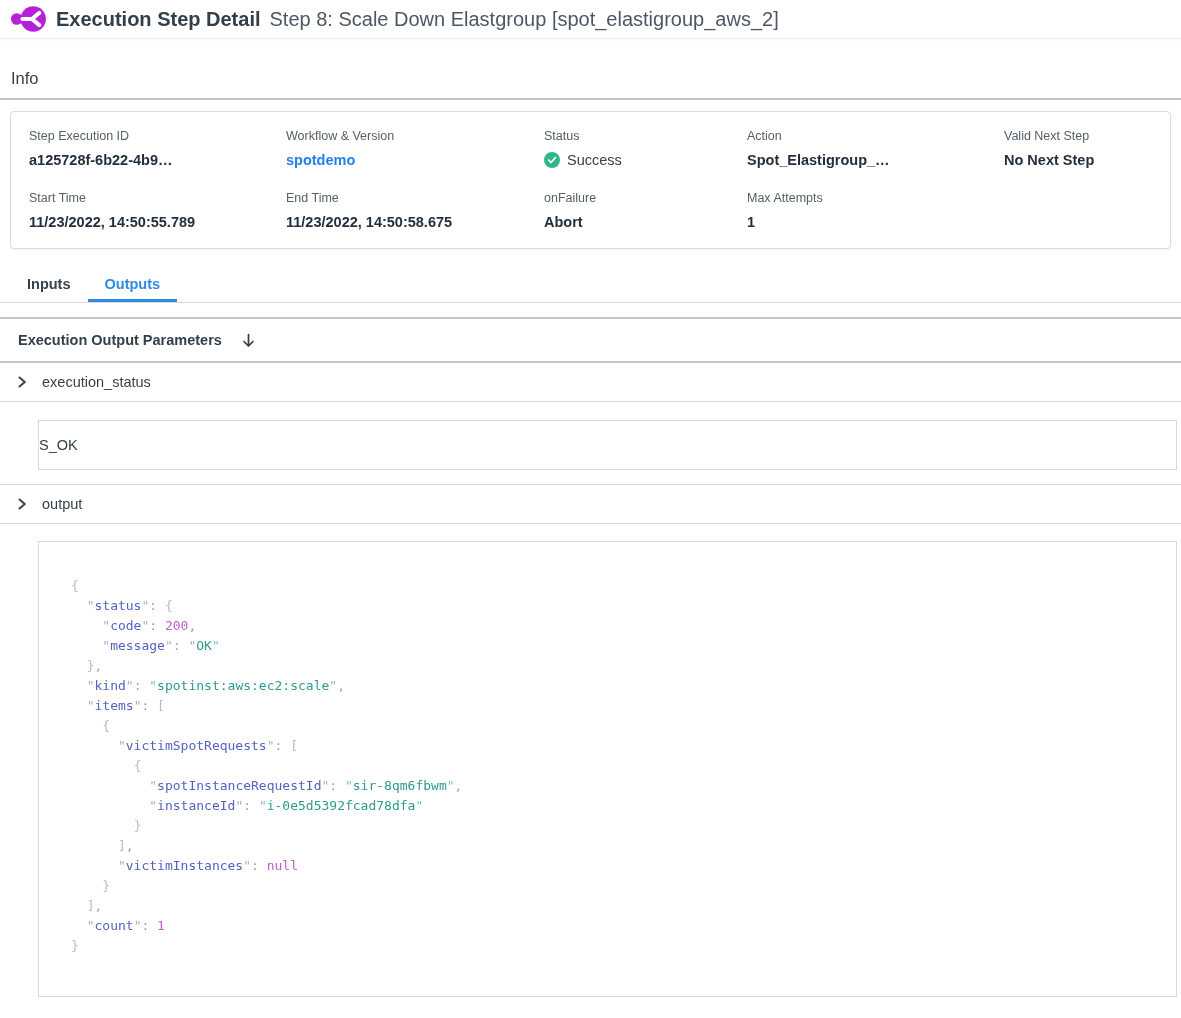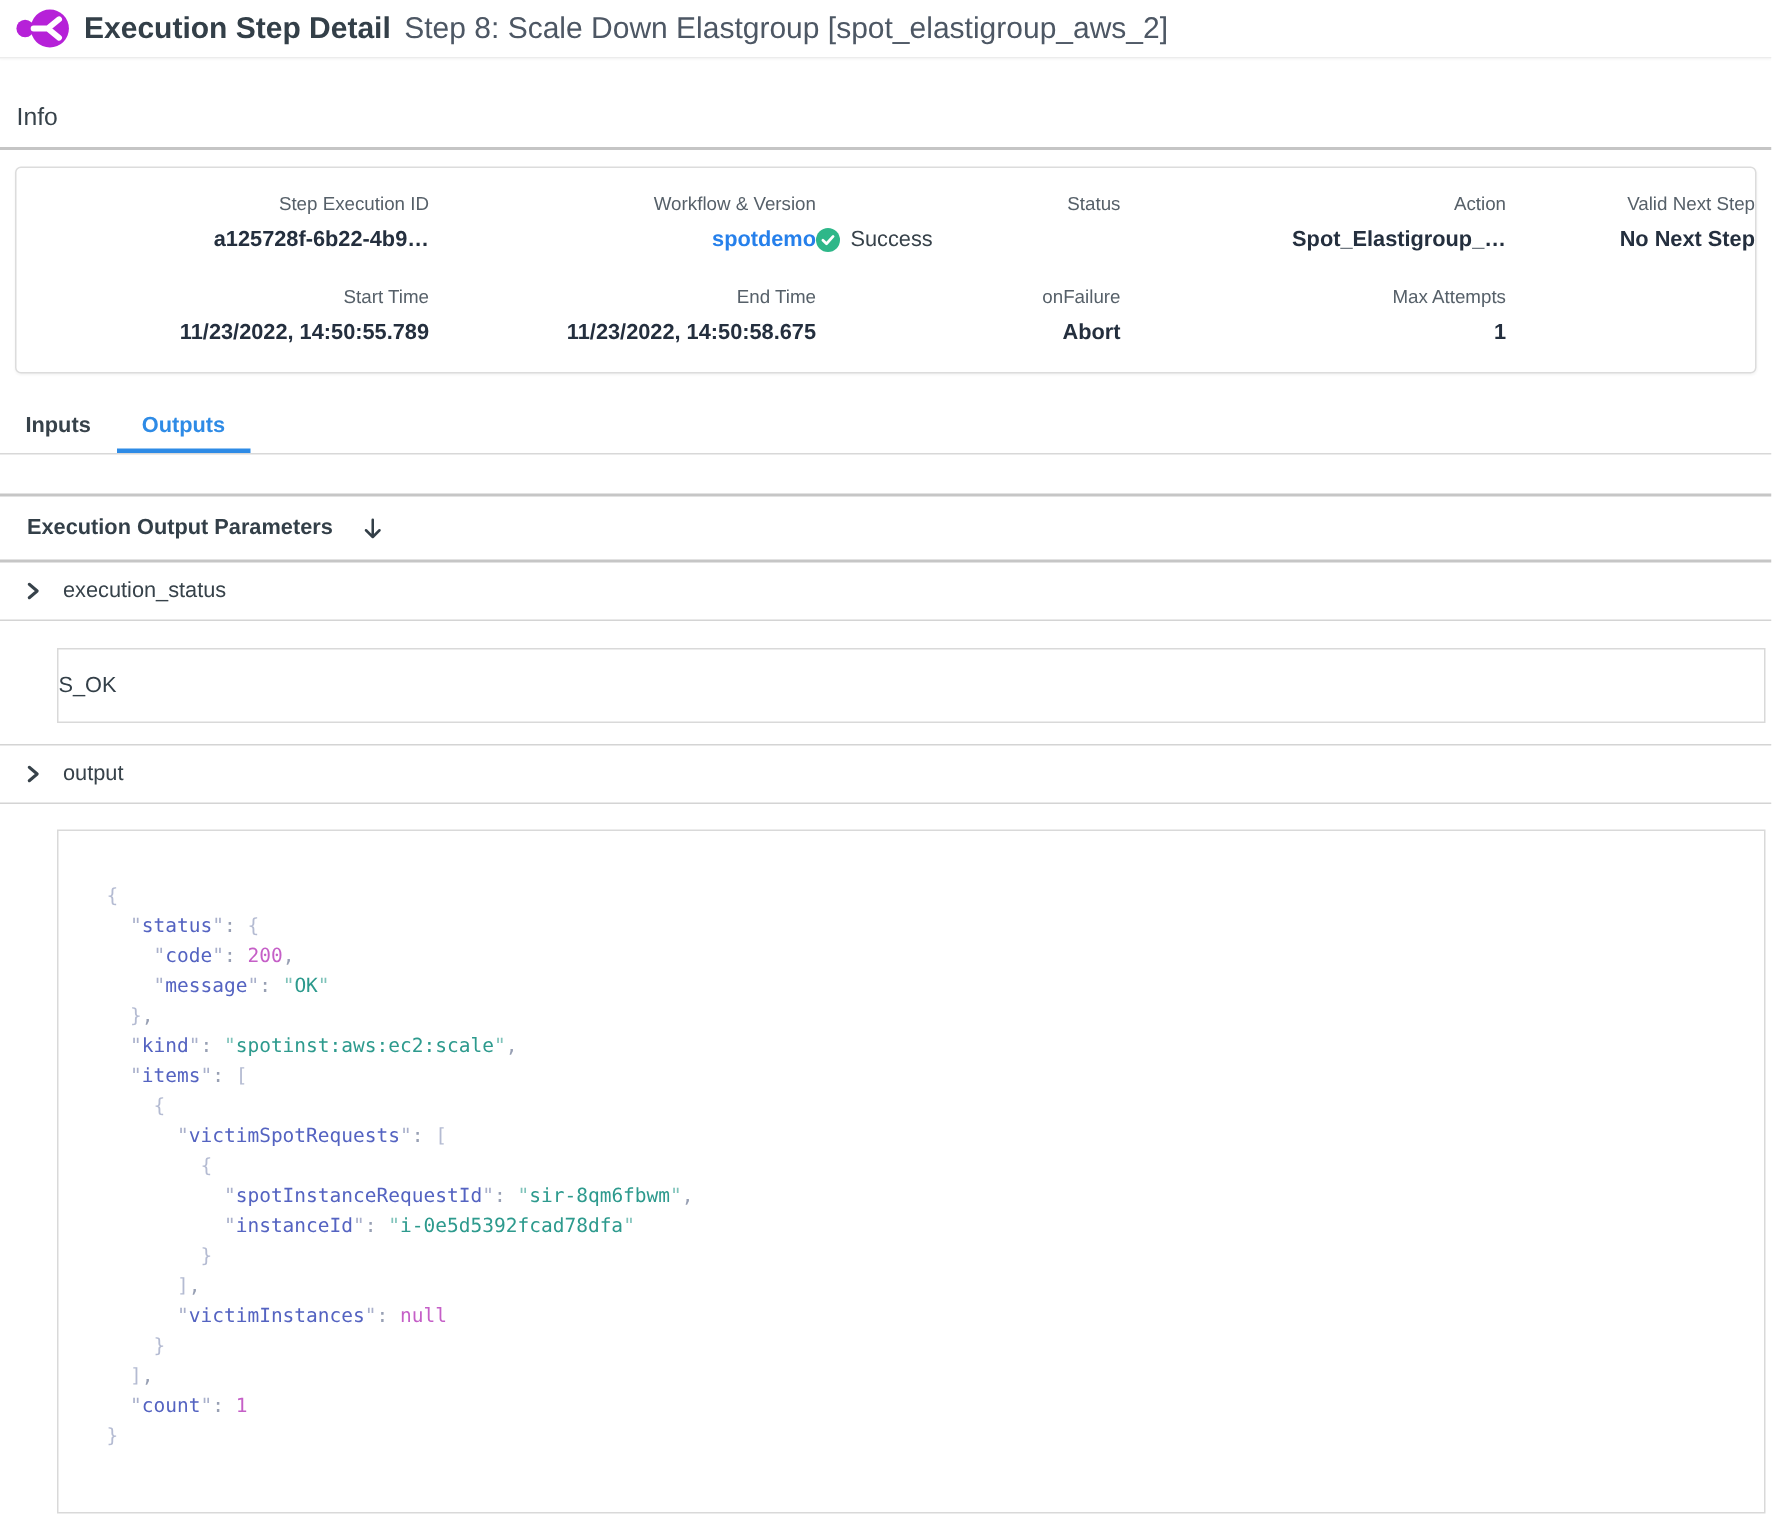"Step Execution ID" .card-grid { text-align: right -> none }
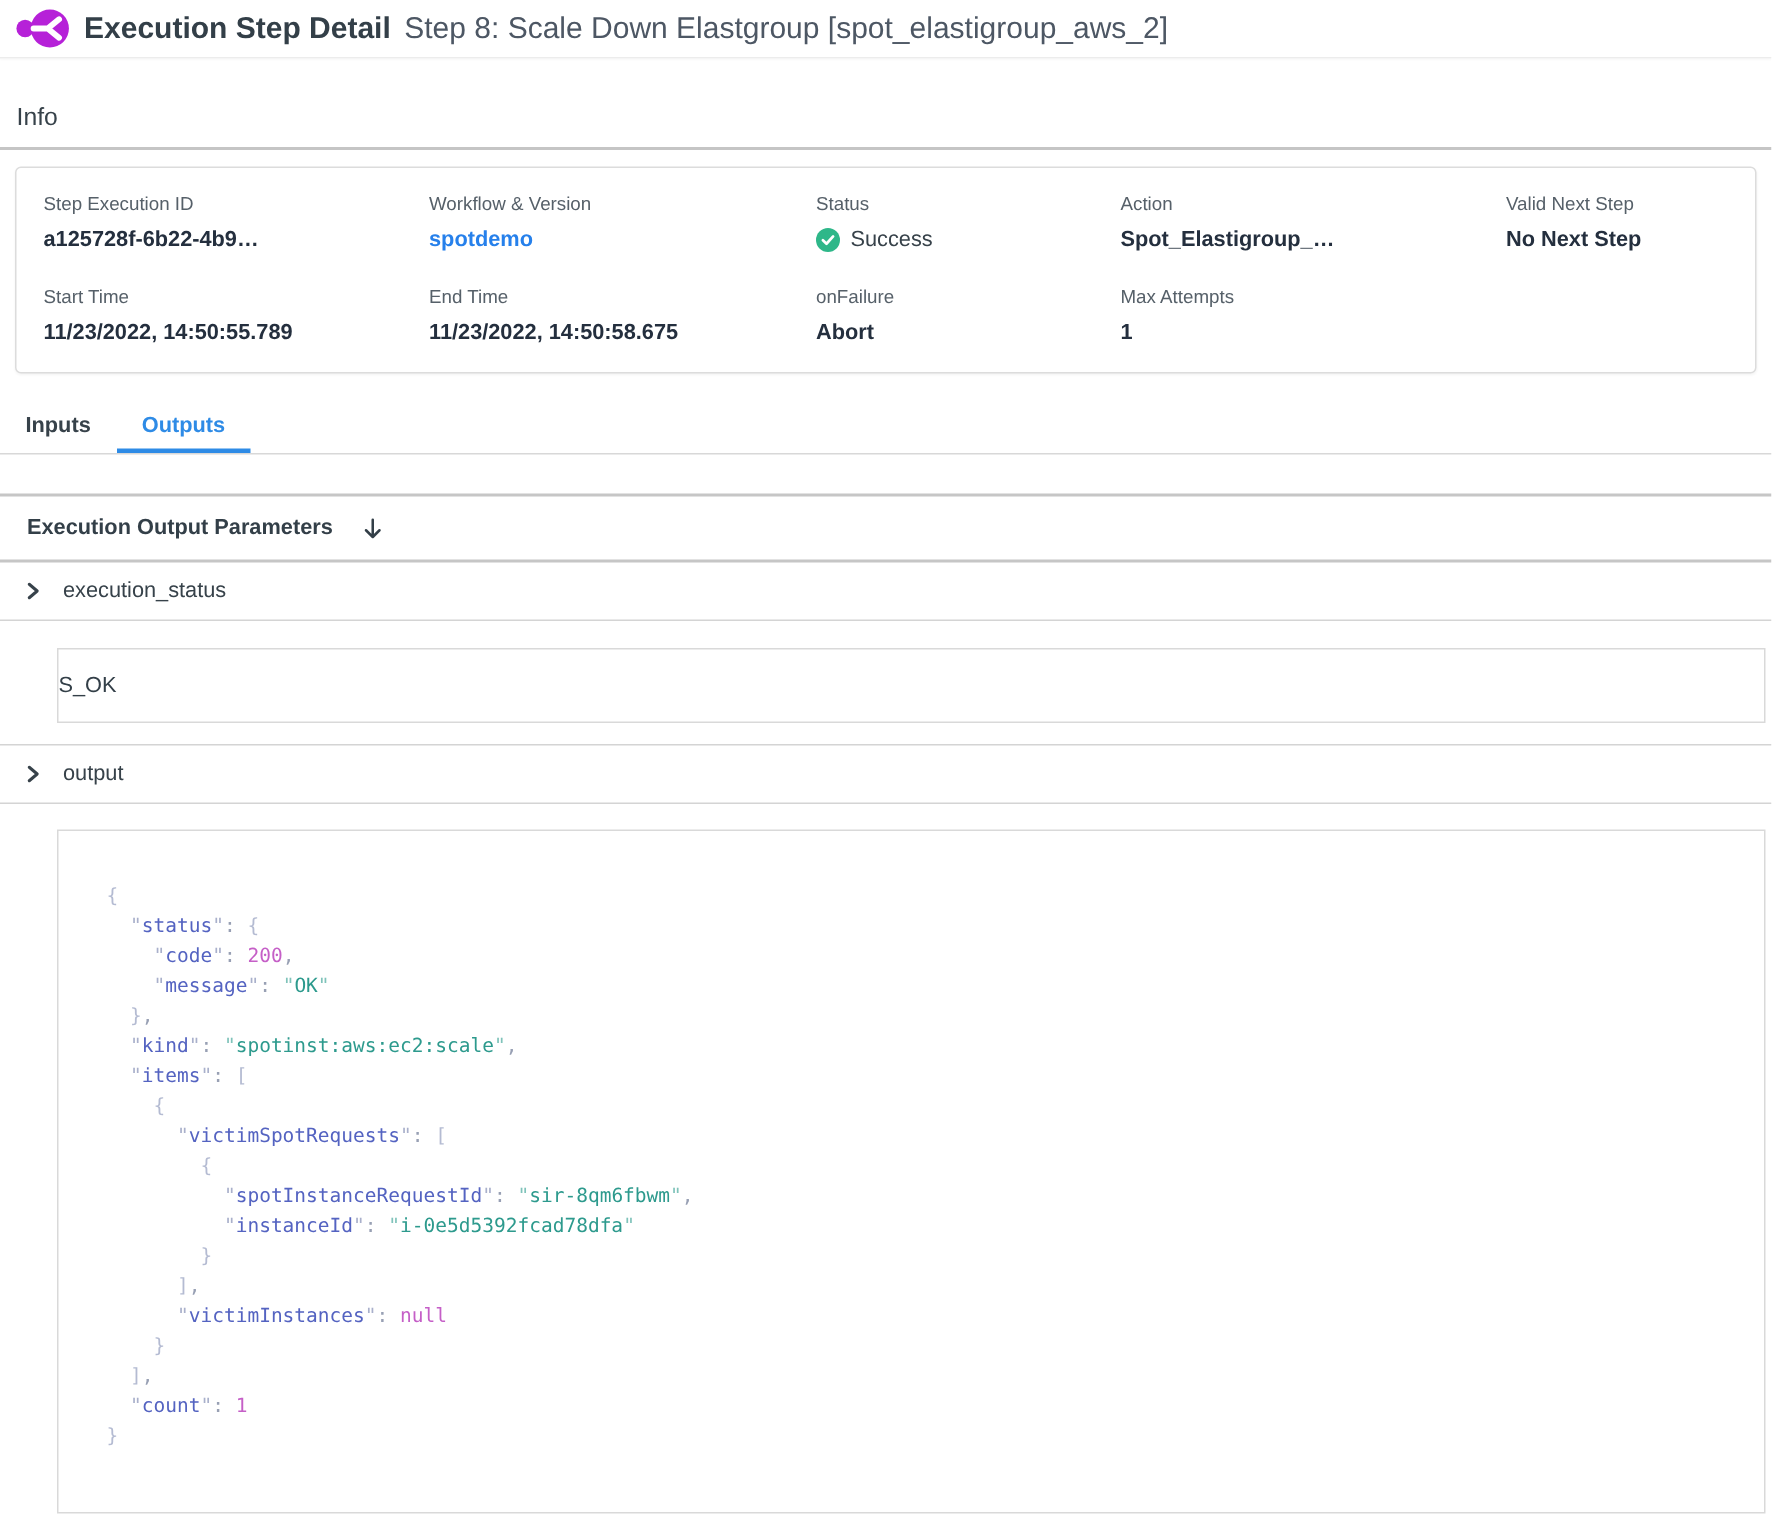"Inputs" .tabs { padding-left: none -> 10px }
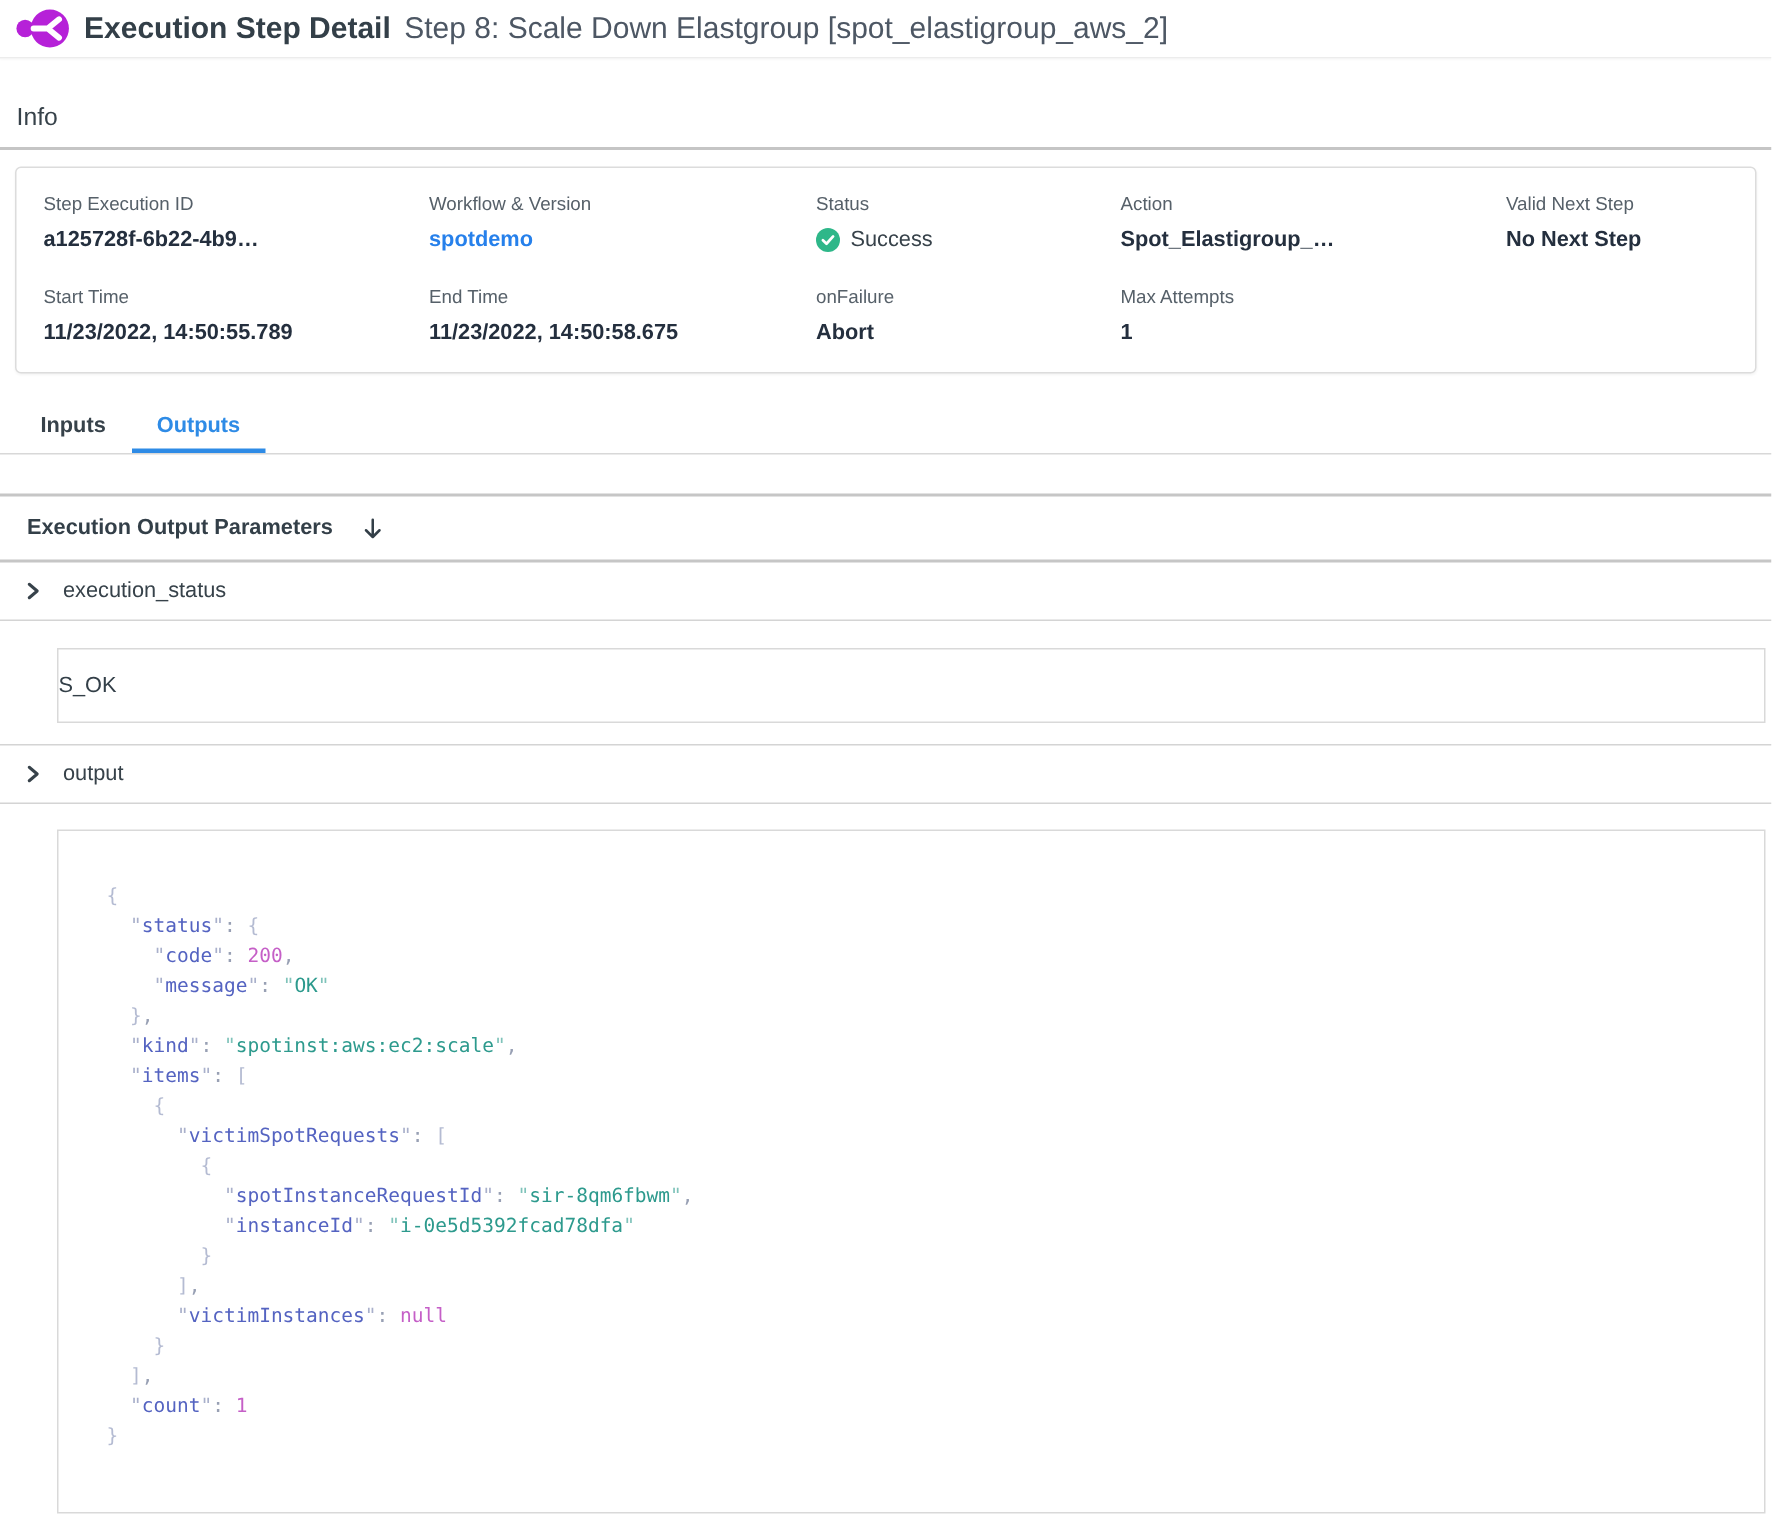"Execution Output Parameters" .eop-bar { margin-top: 26px -> 14px }
